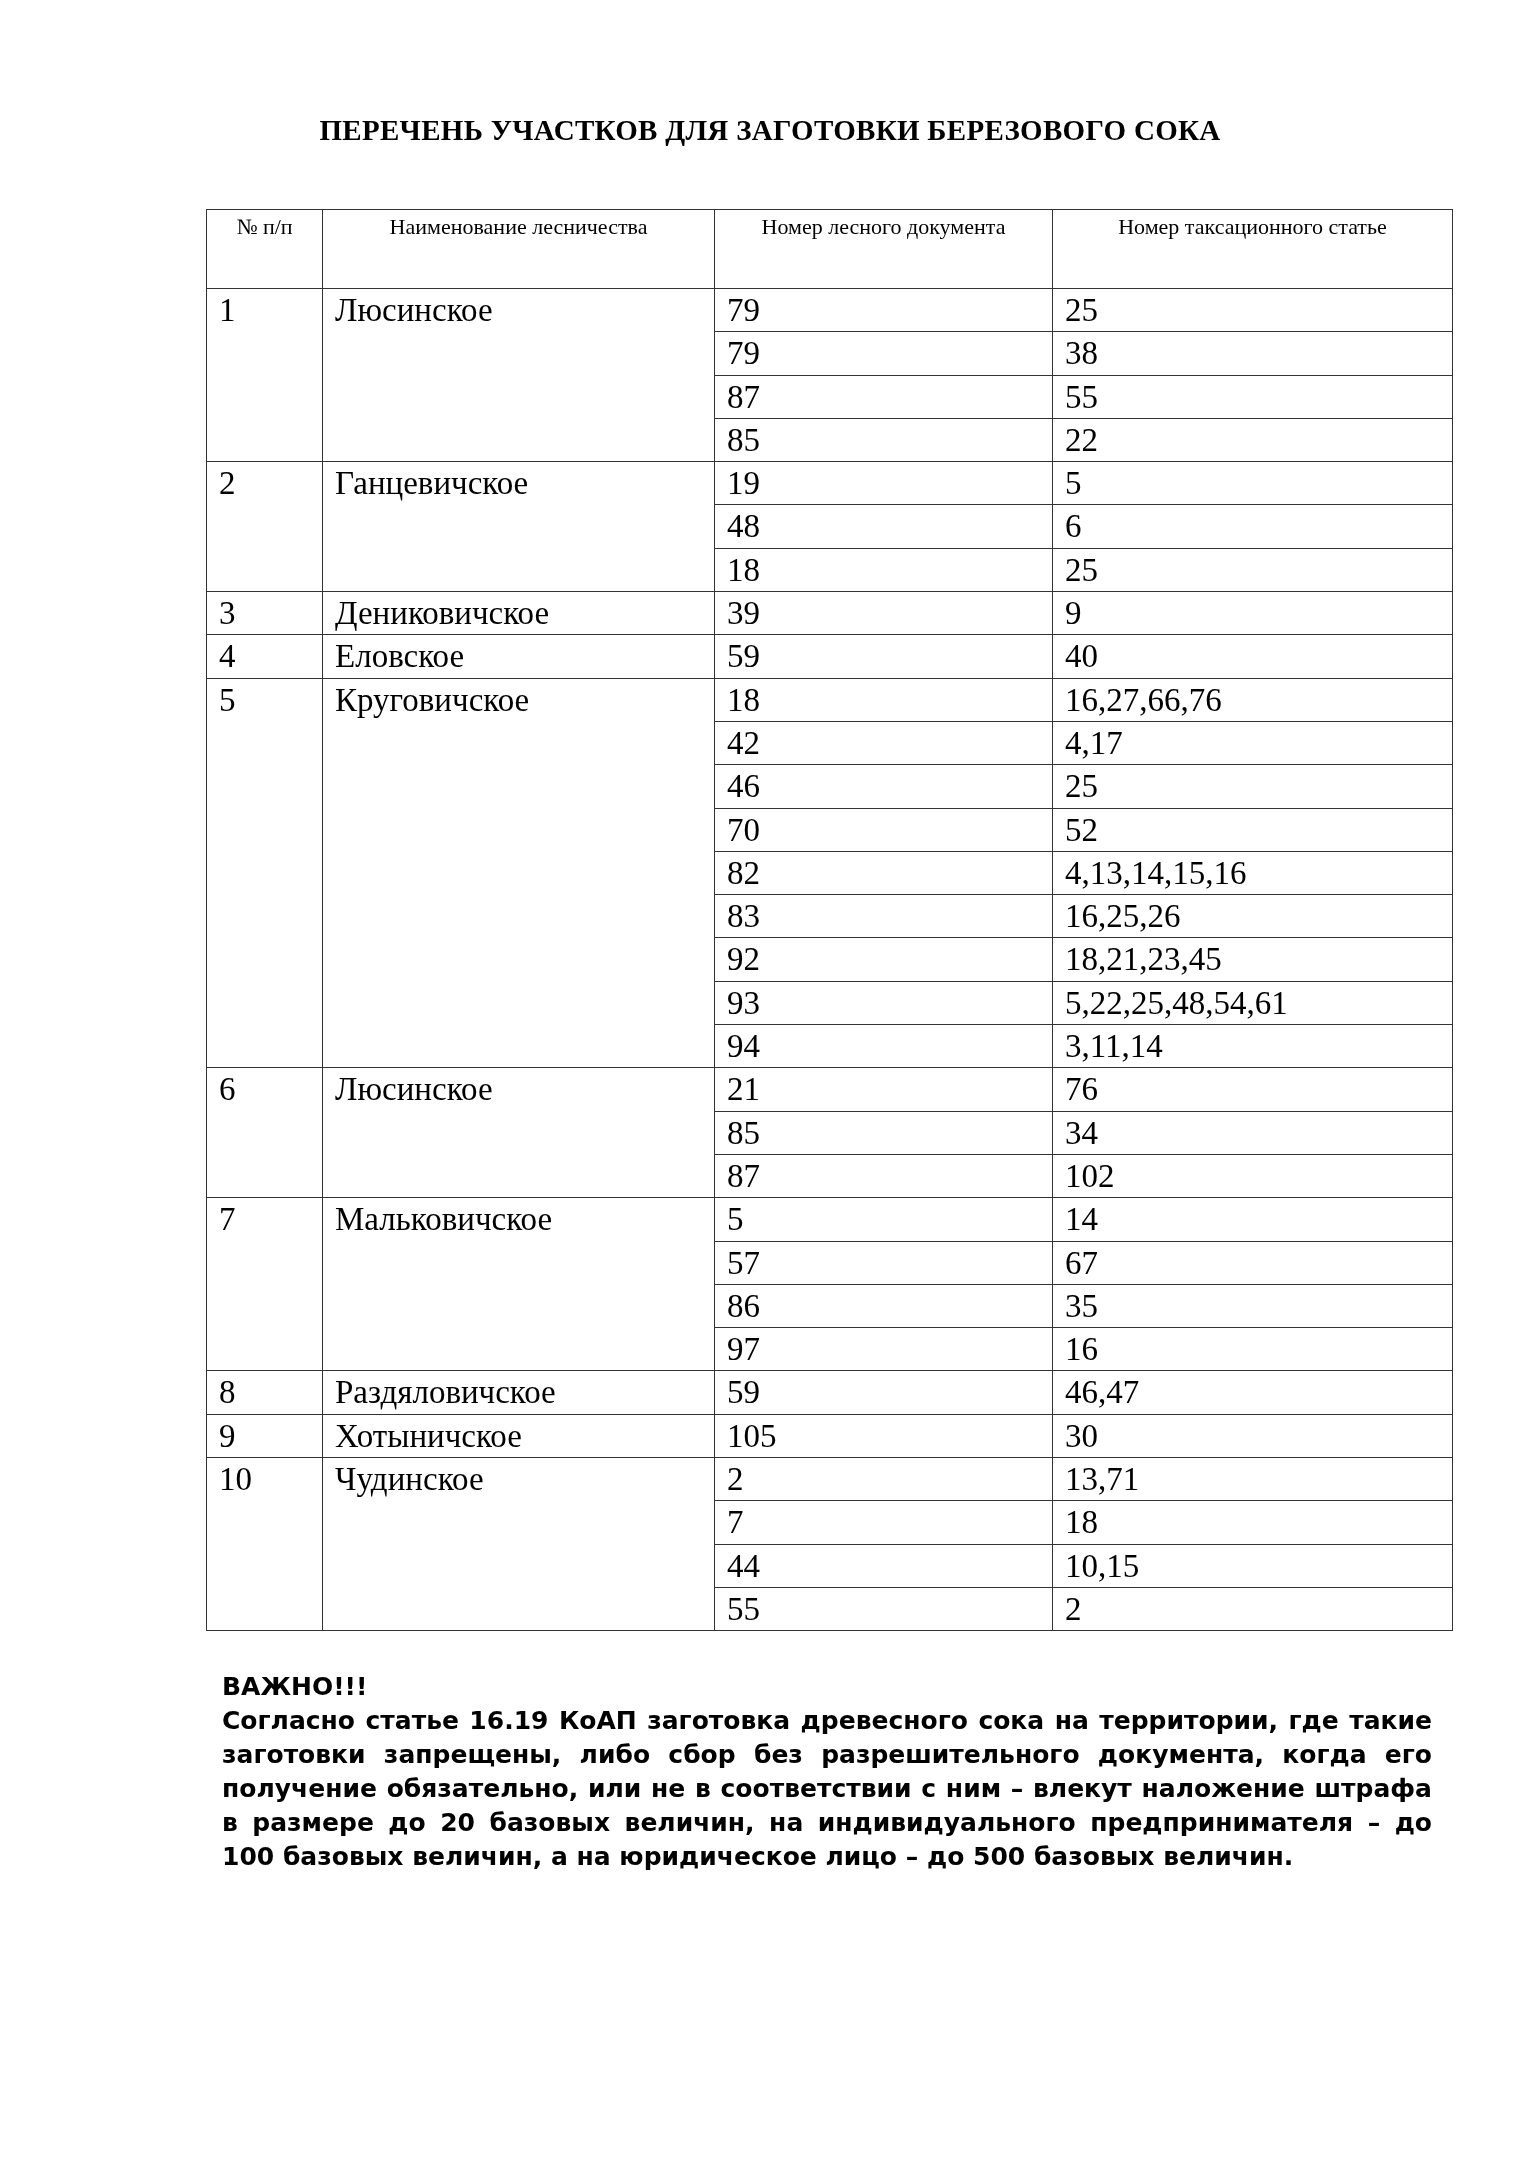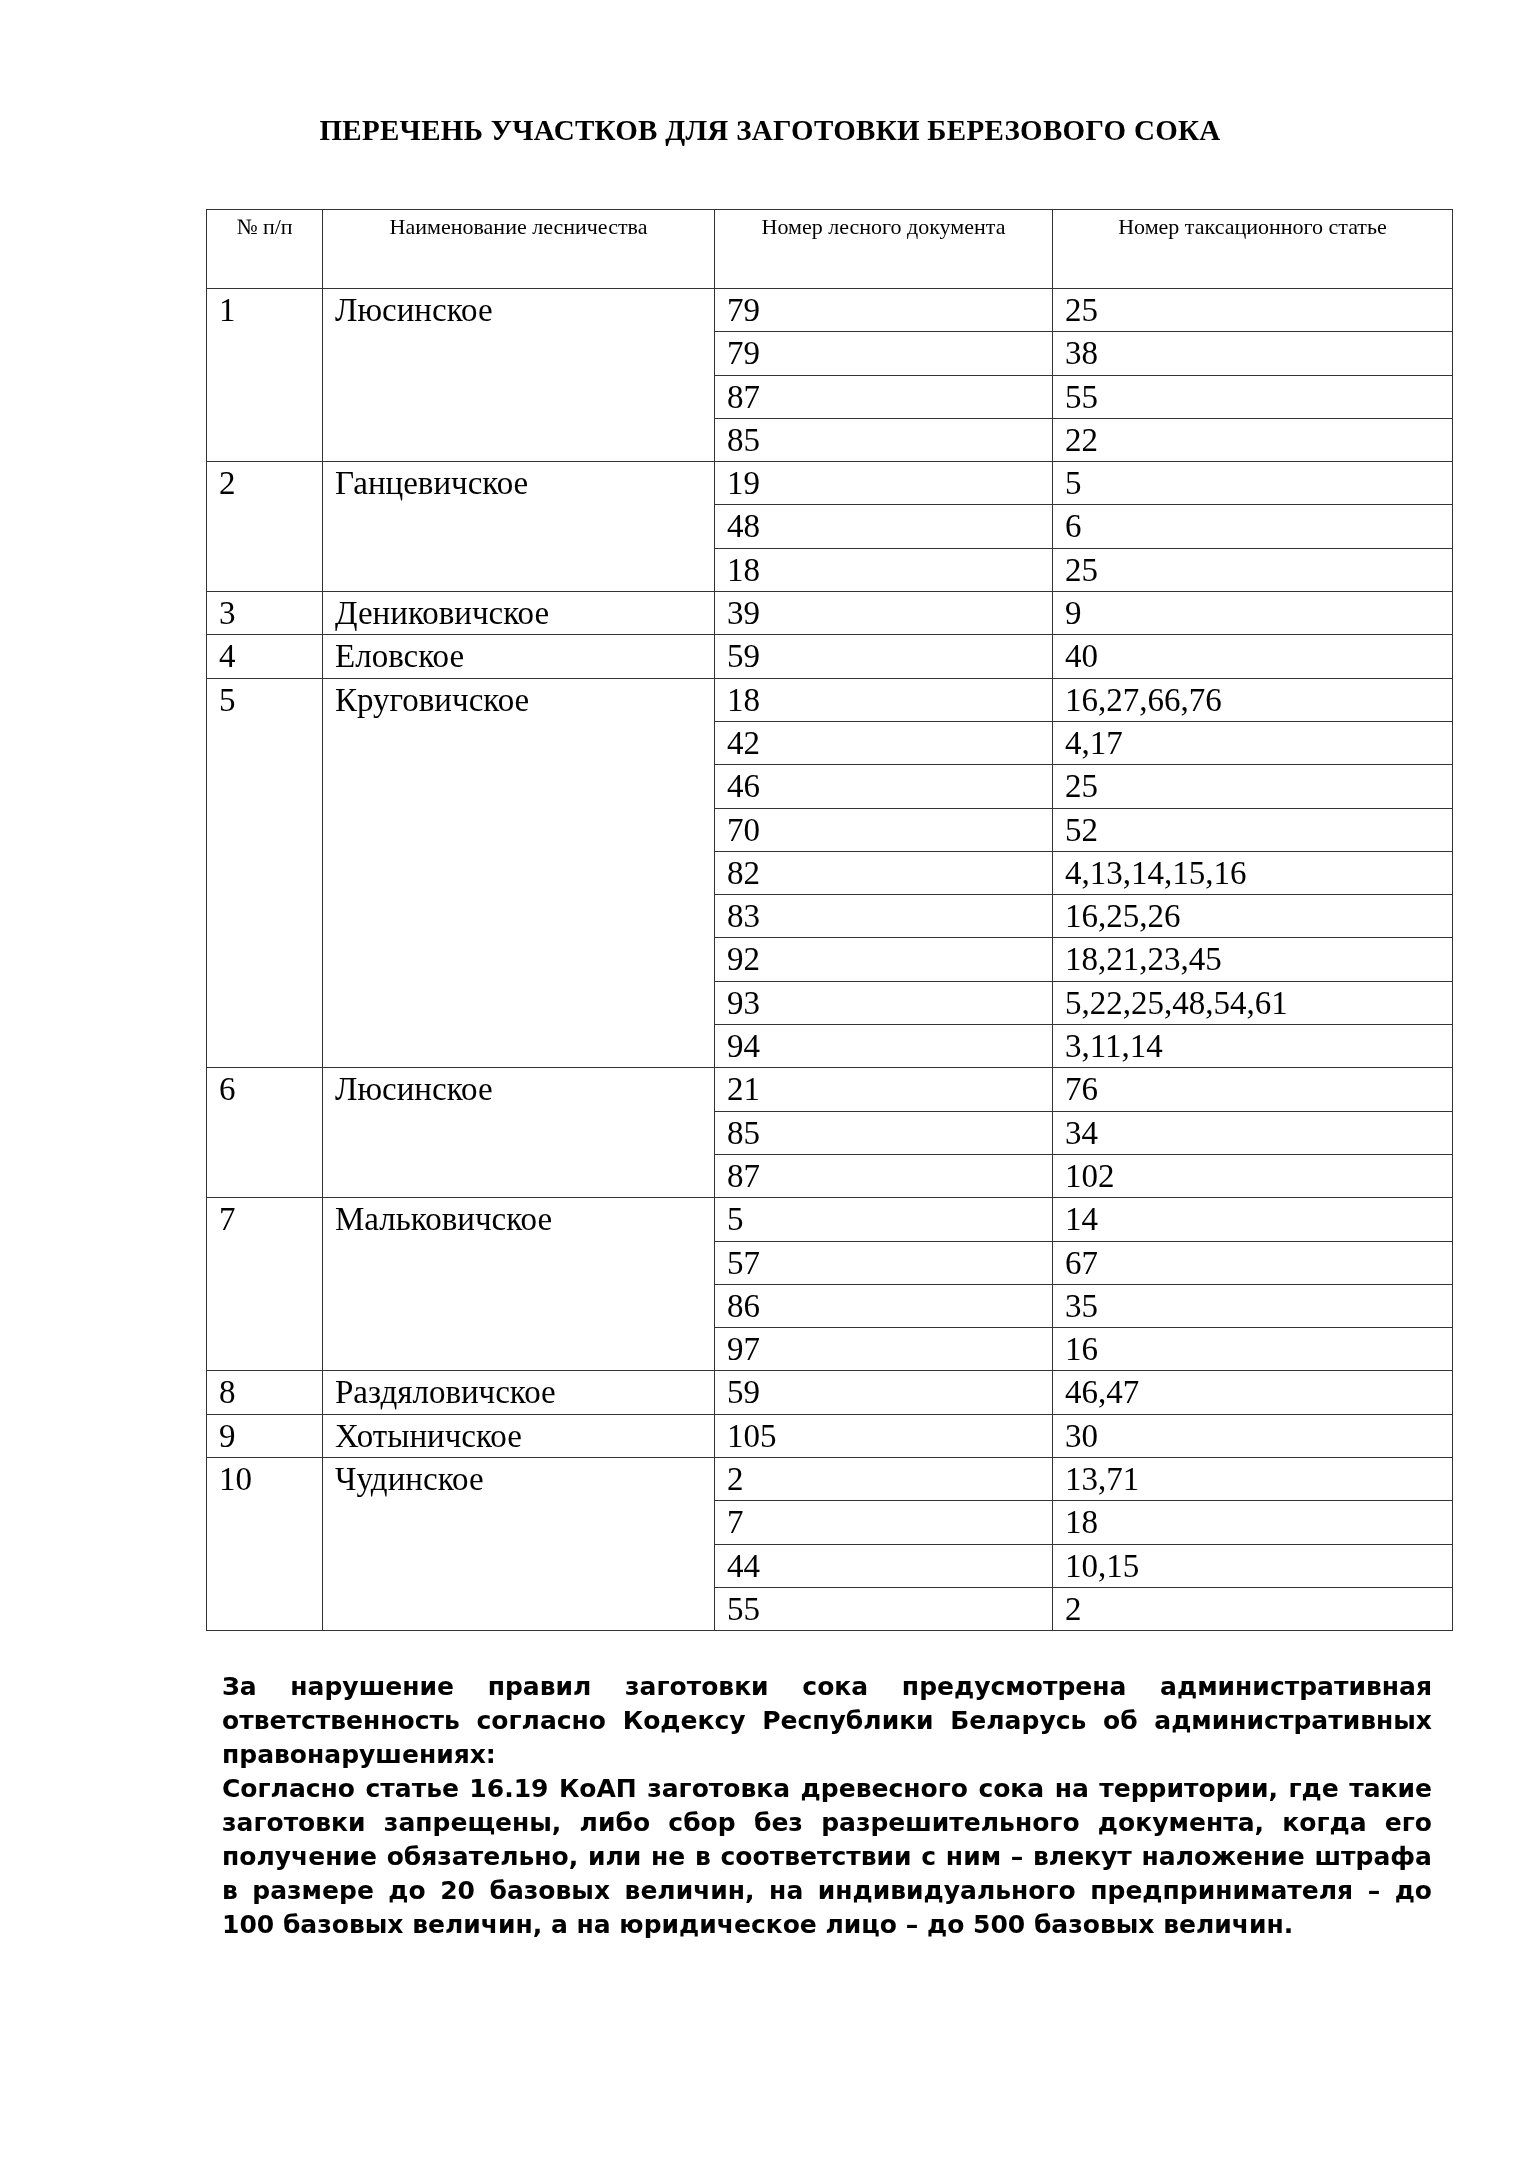"ВАЖНО!!!" p { html: none -> <p>ВАЖНО!!!</p> }
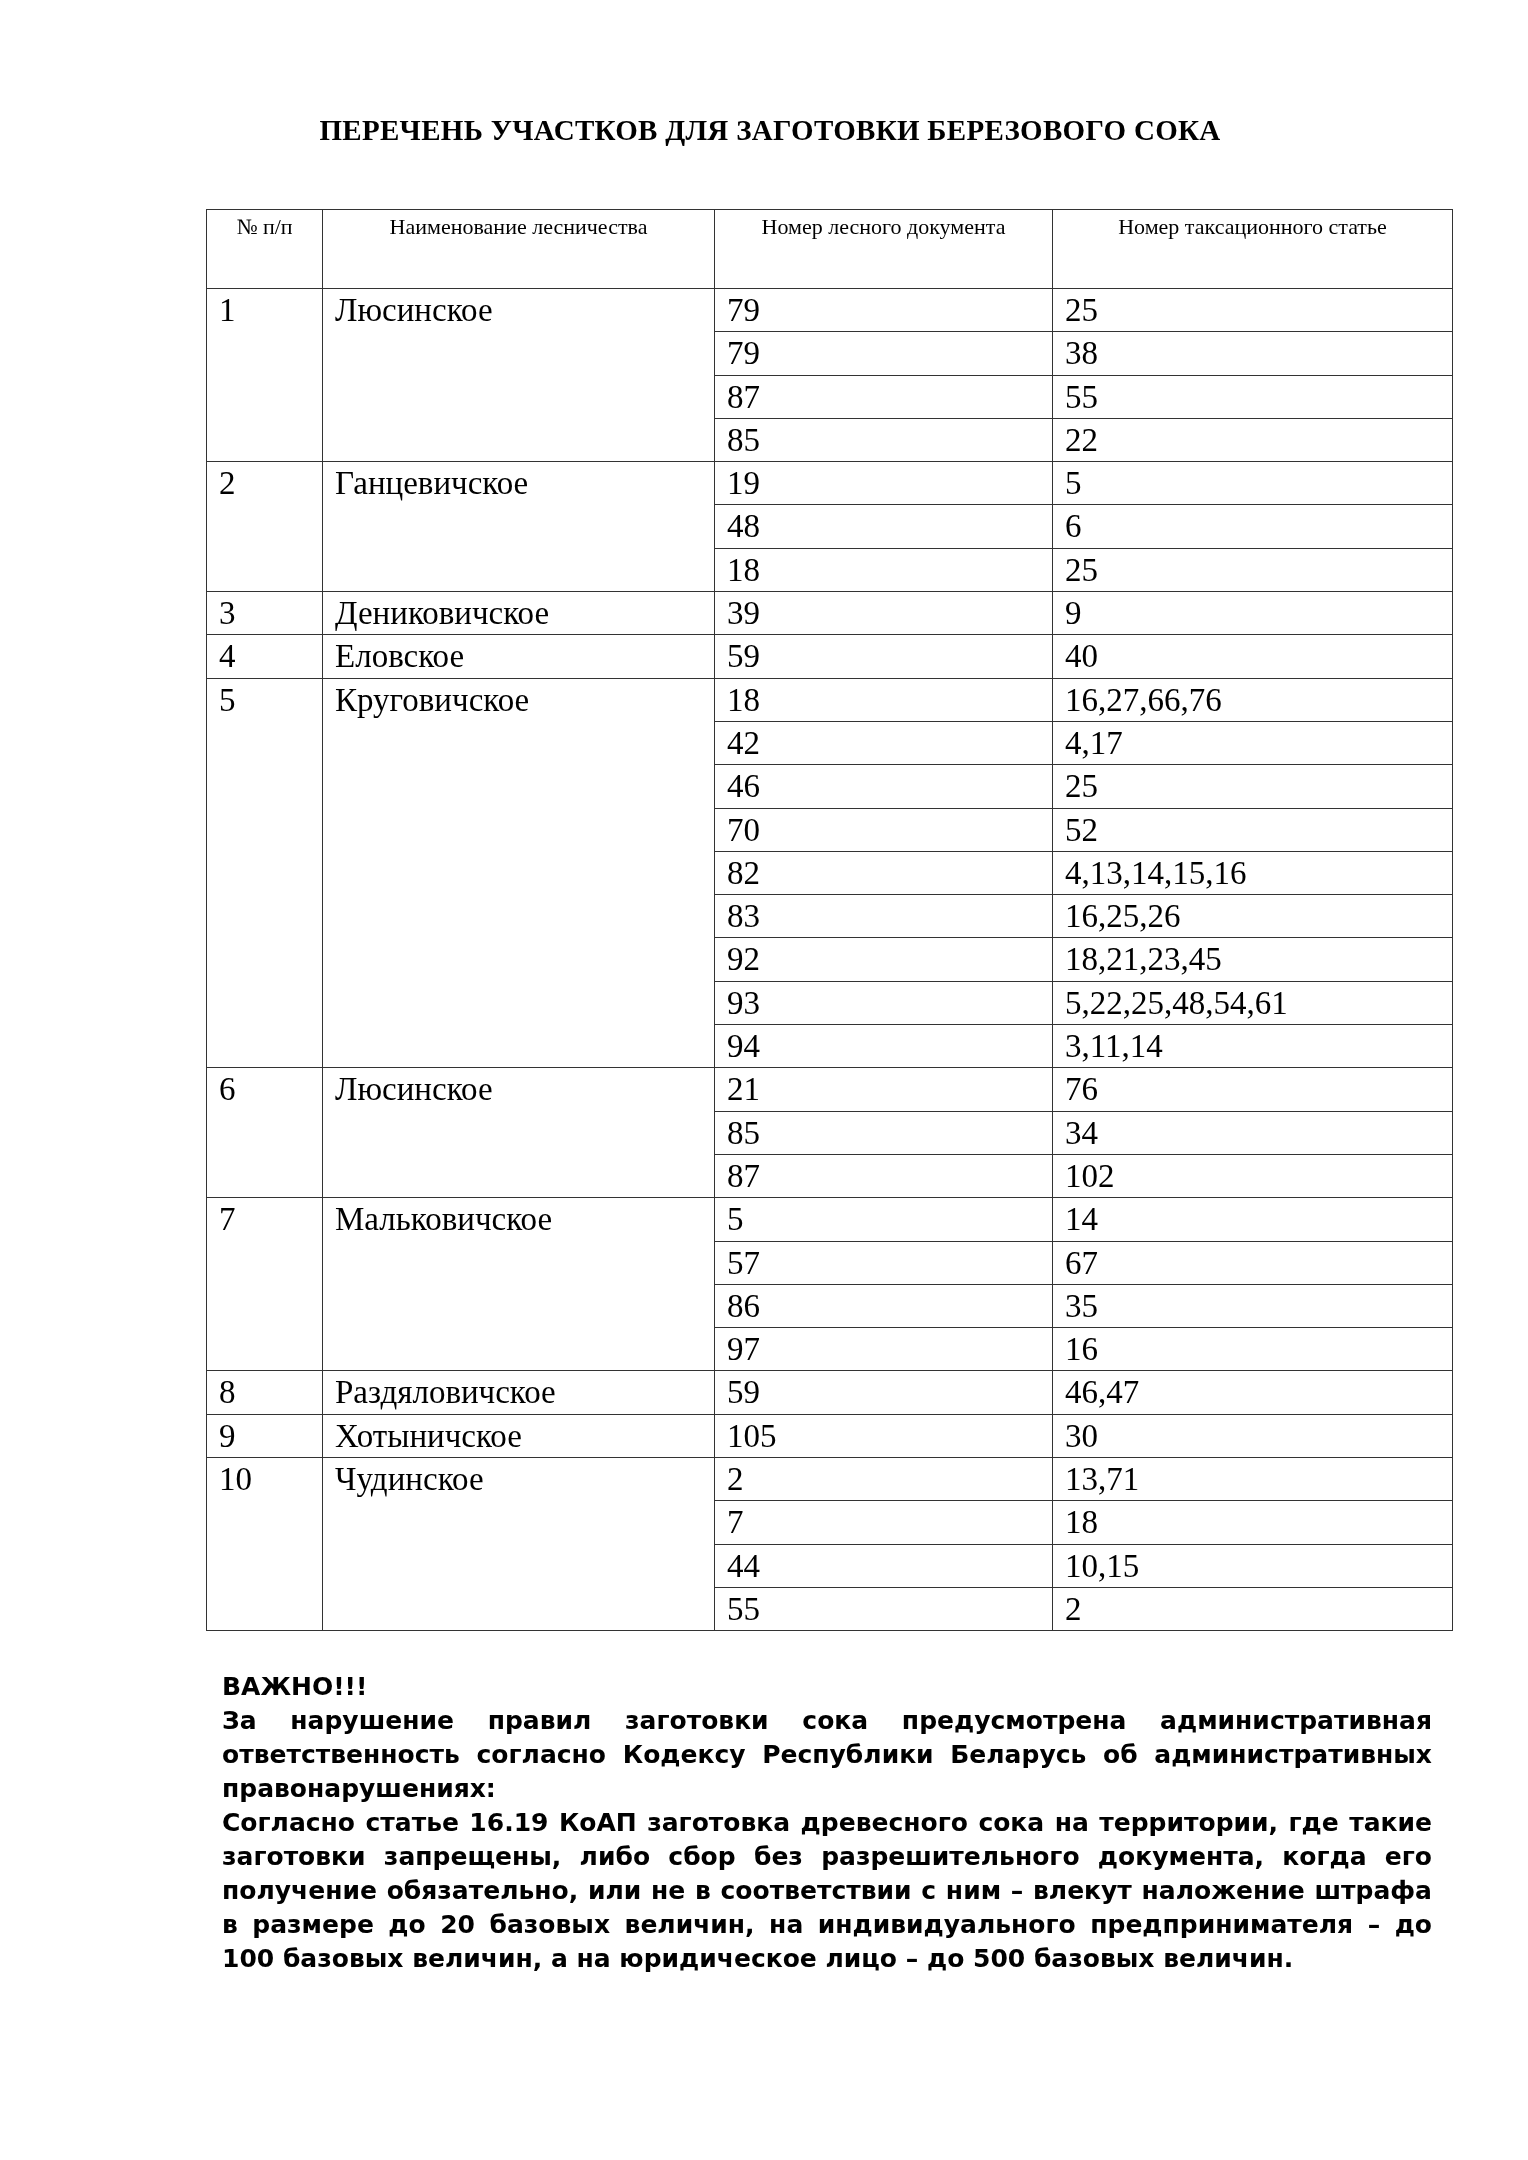"За нарушение правил заготовки сока" p { html: <p>За нарушение правил заготовки сока предусмотрена административная ответственность согласно Кодексу Республики Беларусь об административных правонарушениях:</p> -> none }
